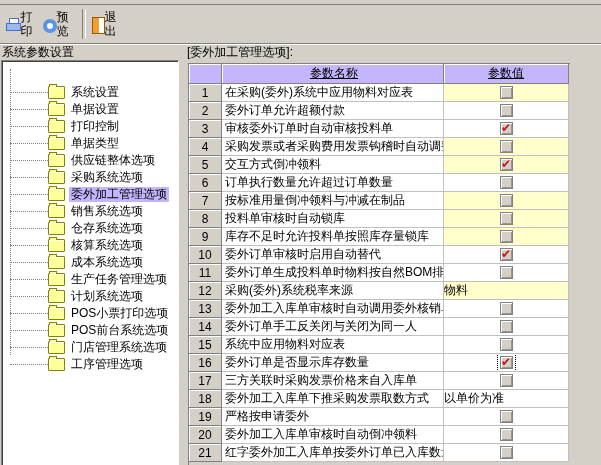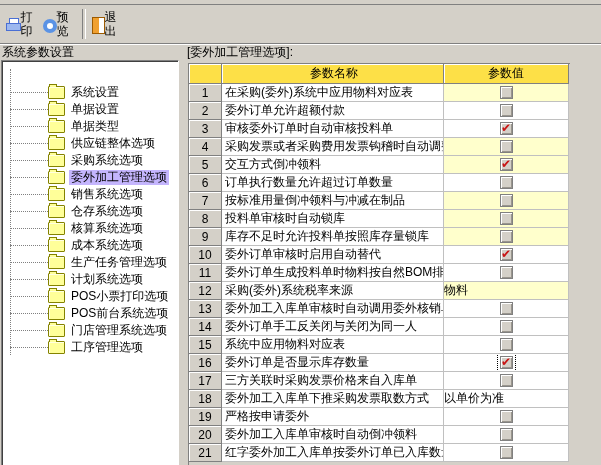"参数名称" .header .gc { background: #fde047 -> #c4b5fd; text-decoration: none -> underline }
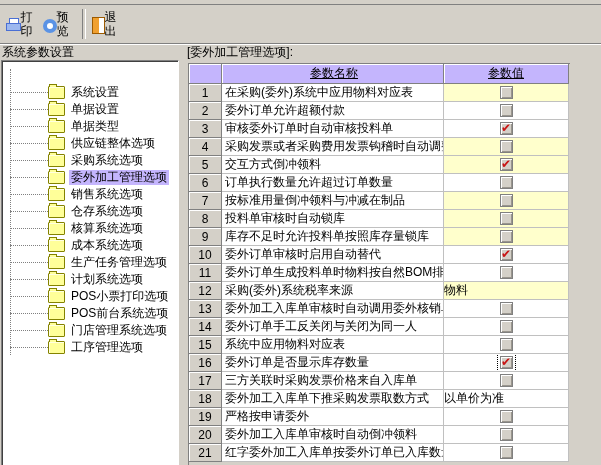"打印控制" div.titem { html: none -> <div> <span></span> <span></span> <span>打印控制</span> </div> }
